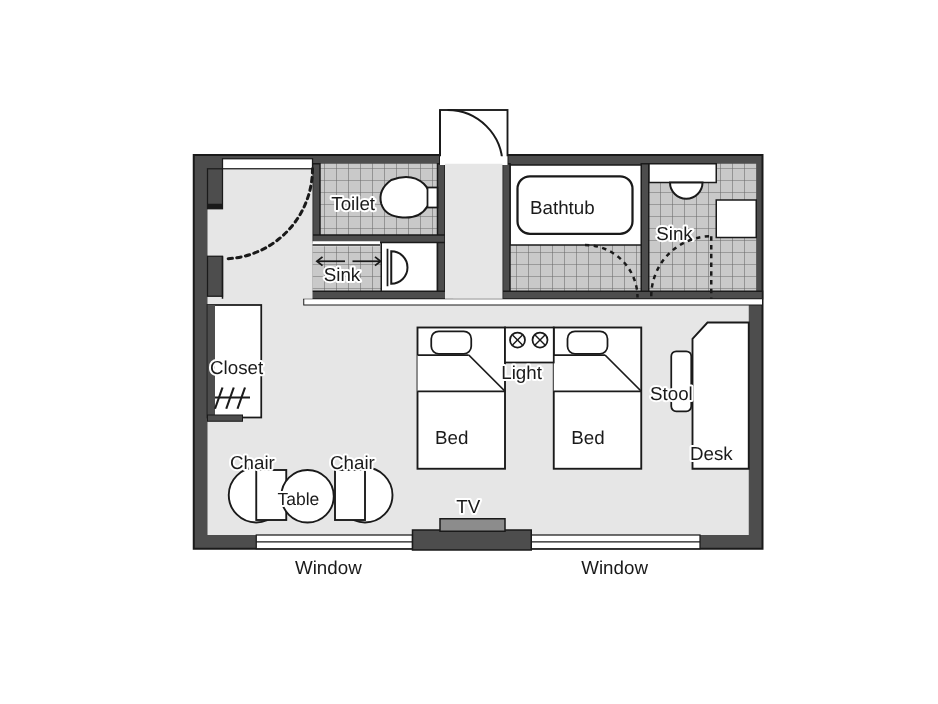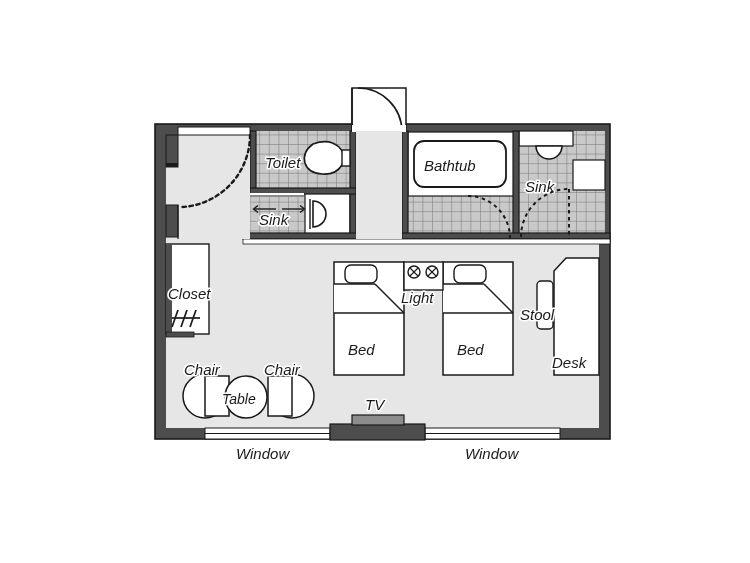"Toilet" #plan-wrap { font-style: italic -> none }
